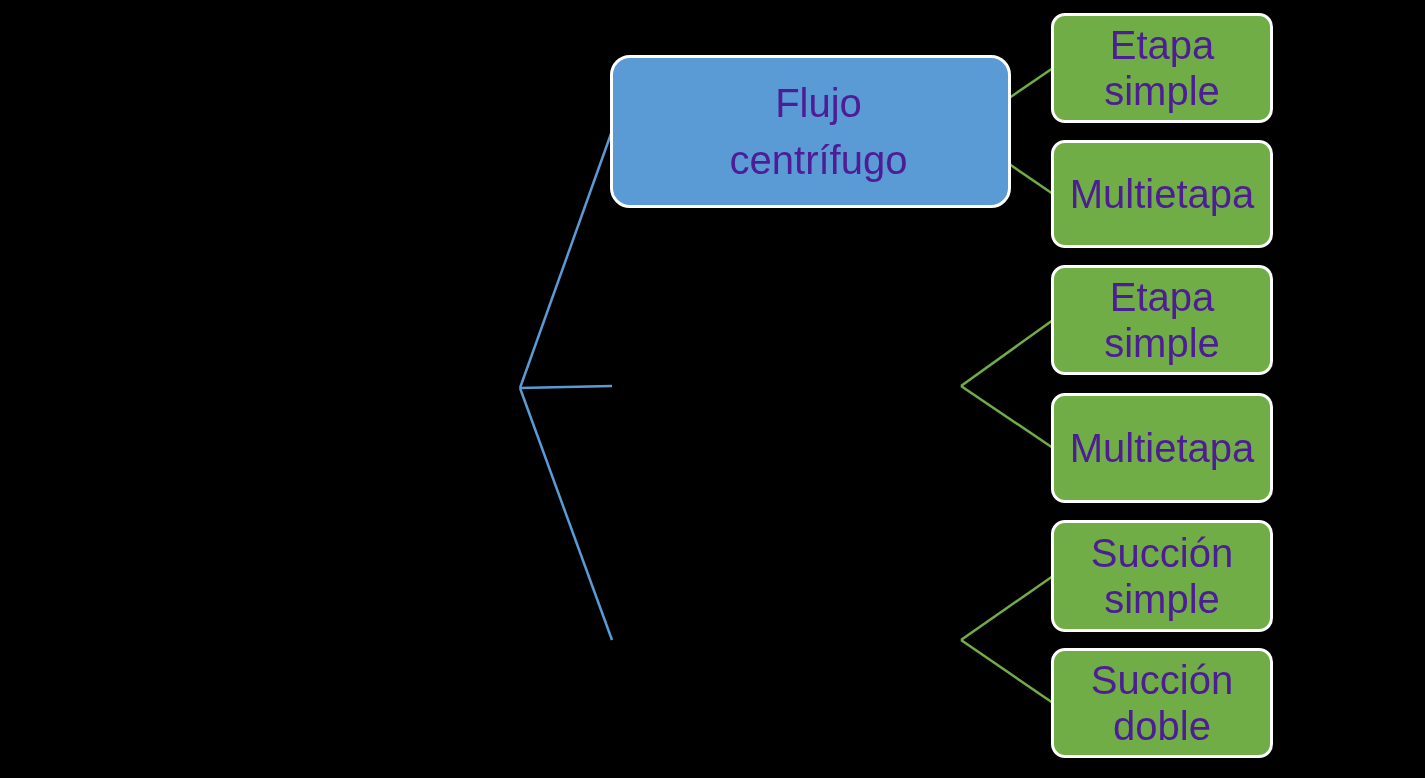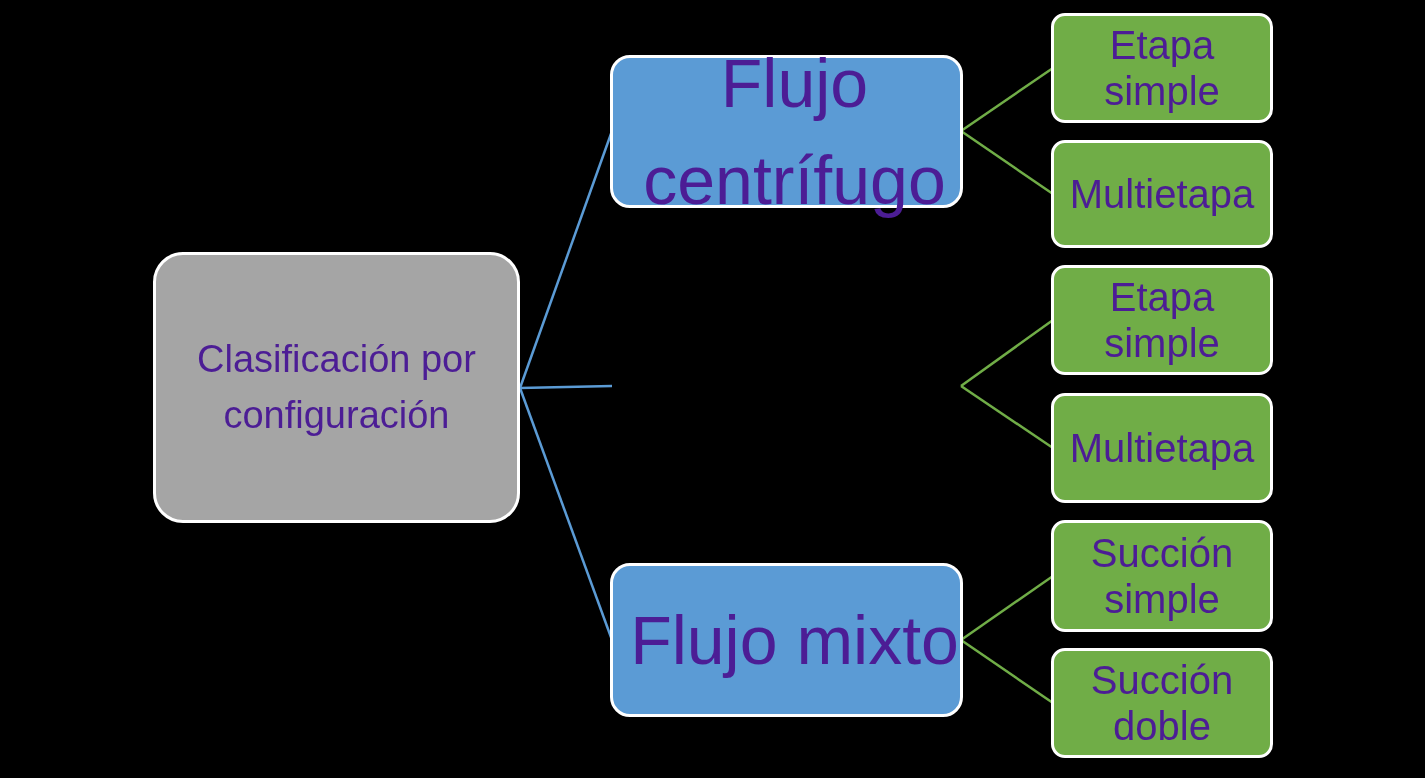"Flujo" .branch-node { font-size: 68px -> 40px; width: 353px -> 401px }
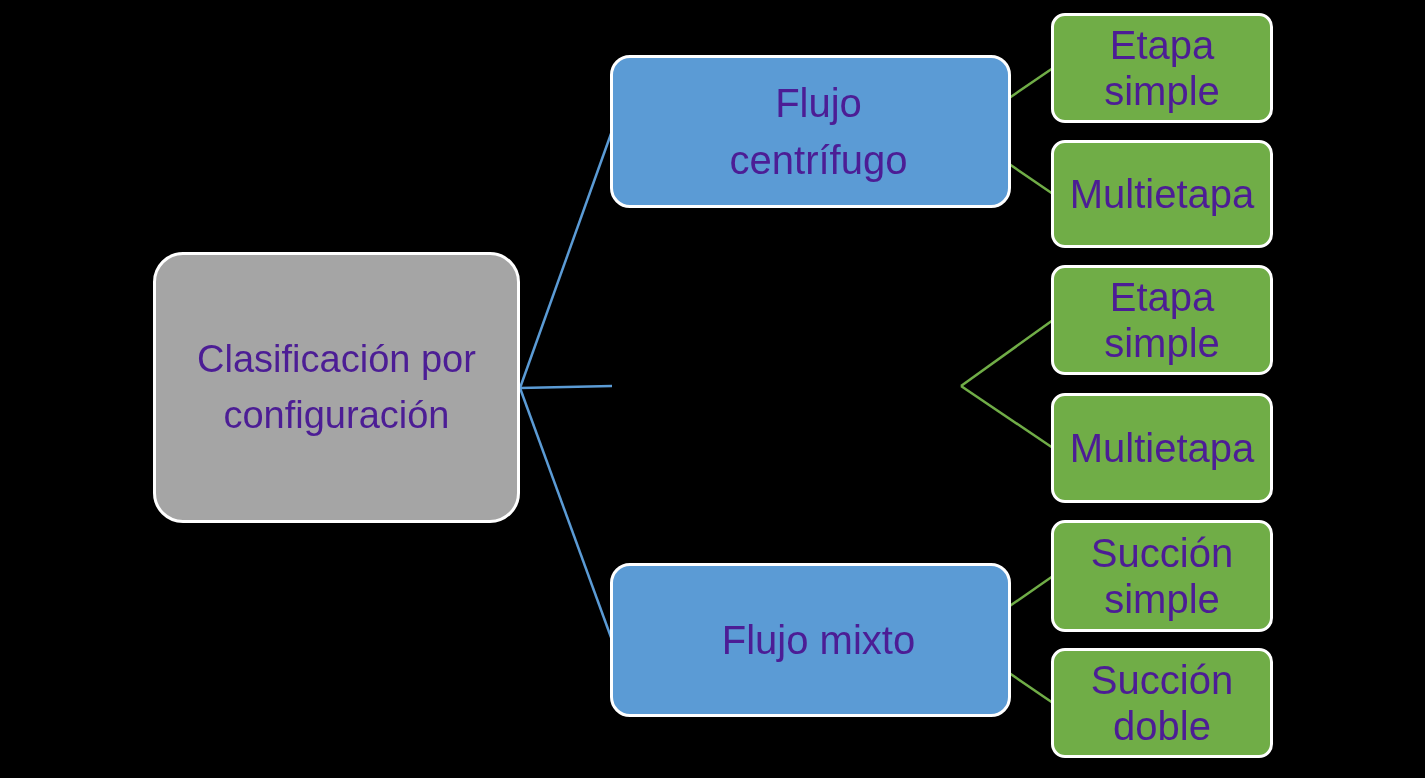"Clasificación por" div.node { html: <div> <span>Clasificación por configuración</span> </div> -> none }
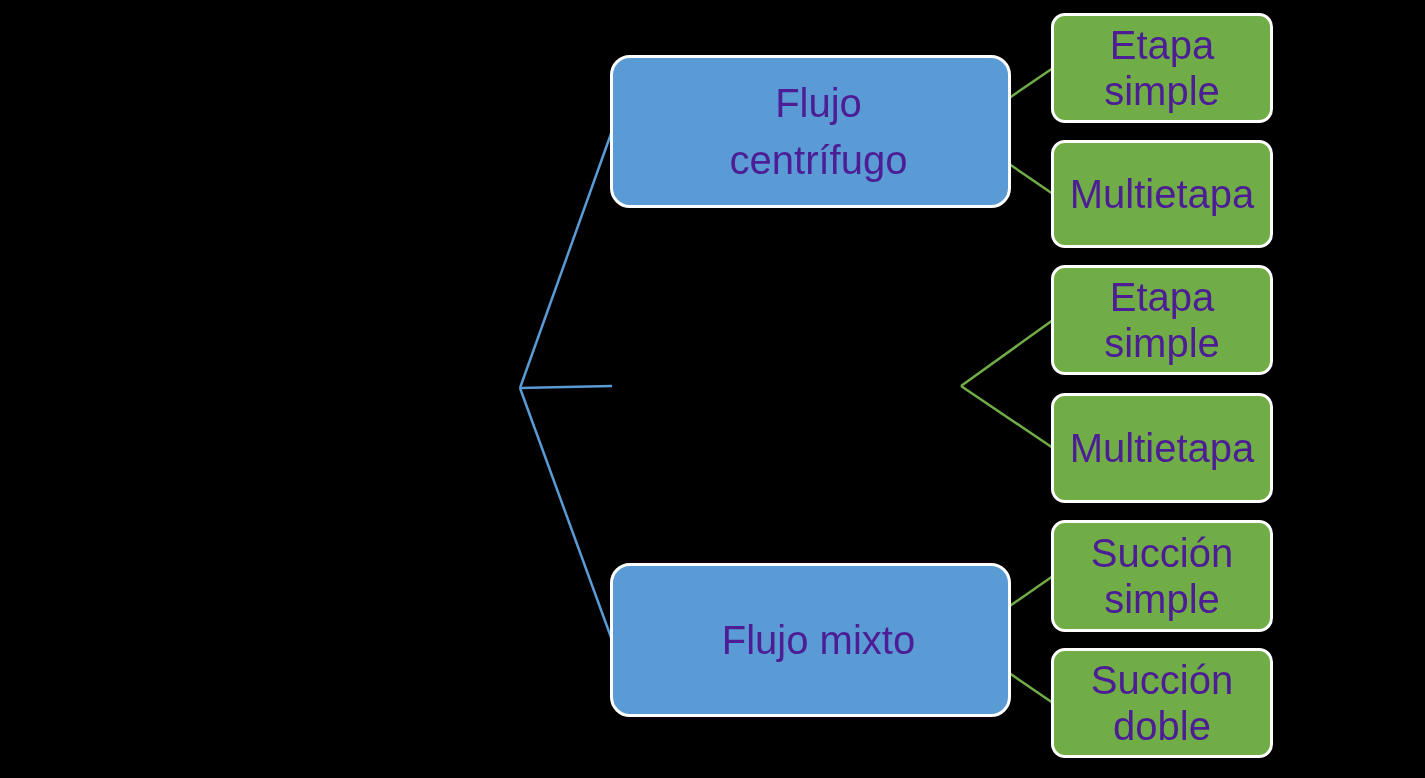"Flujo mixto" div.node { html: <div> <span>Flujo mixto</span> </div> -> none }
